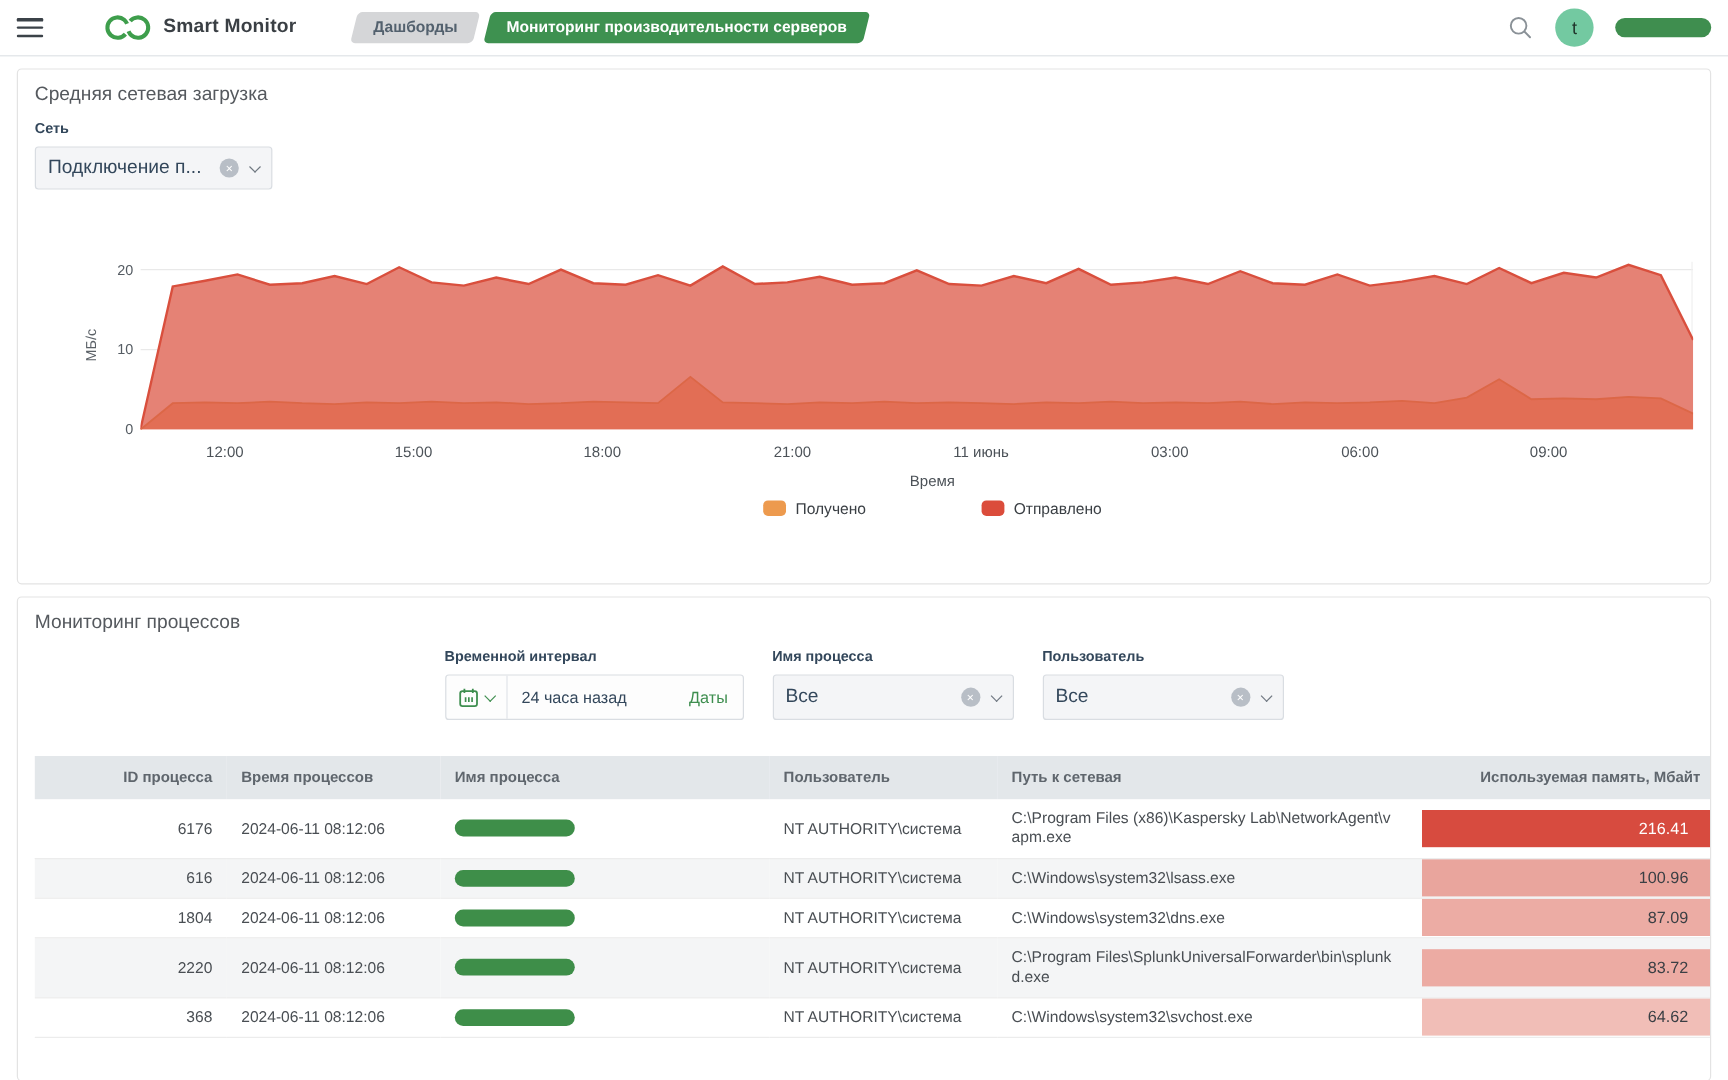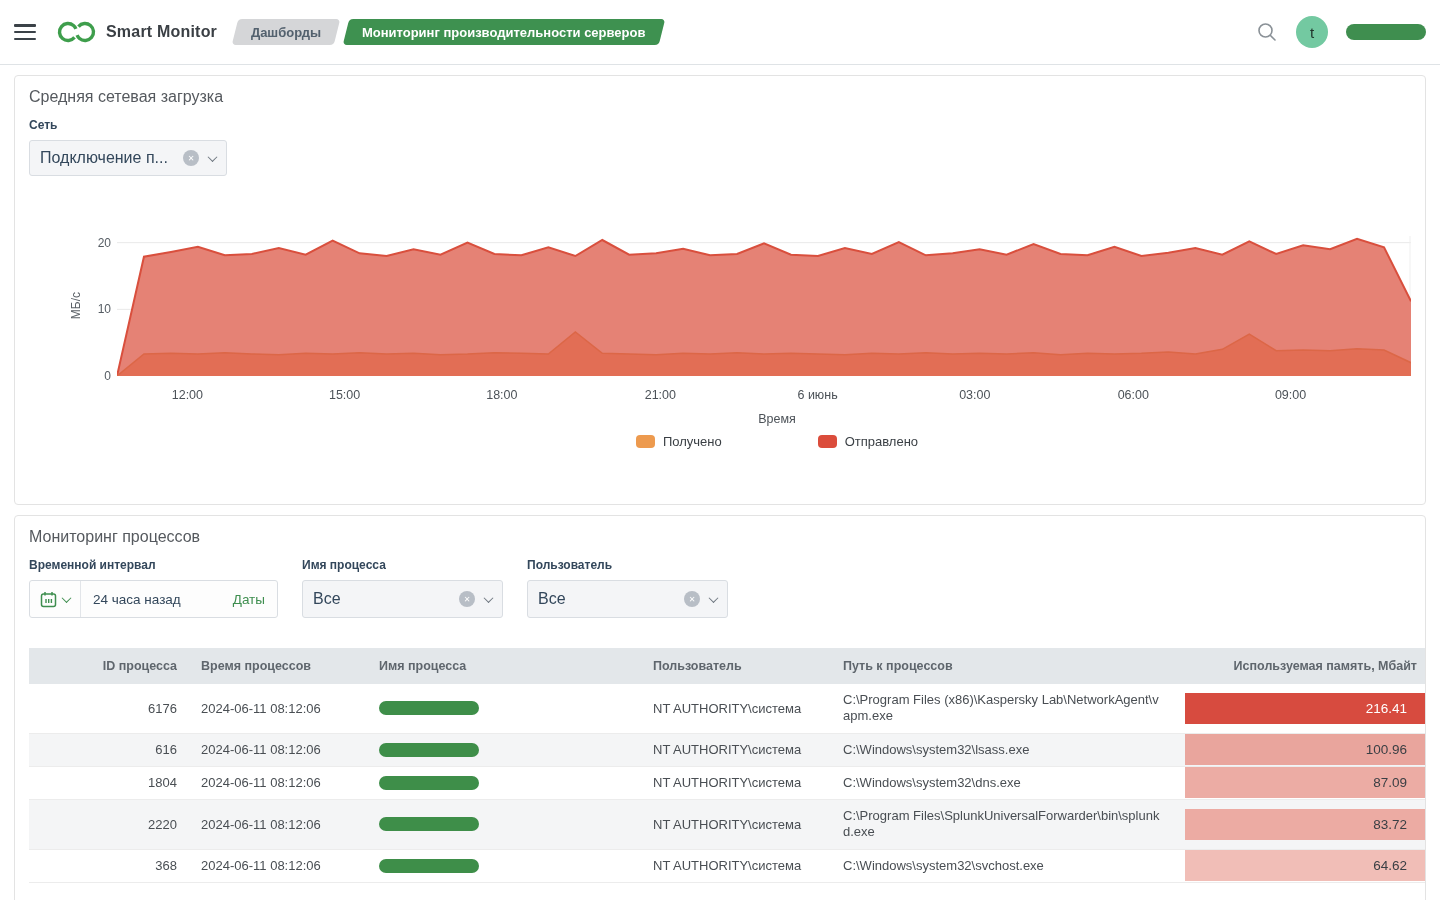"Smart Monitor" .topbar { gap: none -> 30px; height: 65px -> 47px }
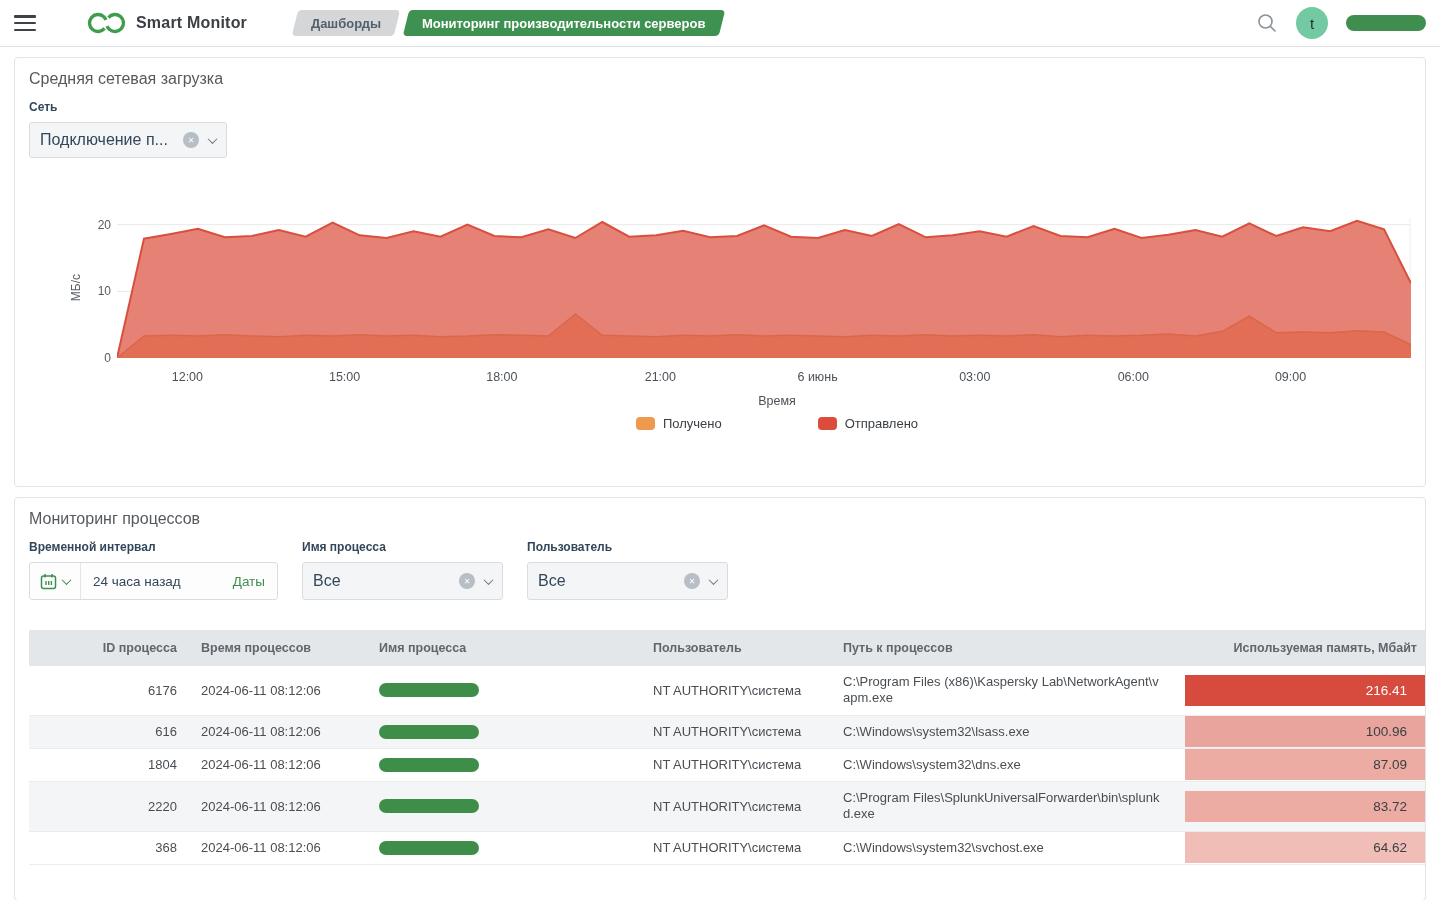"6 июнь" div { text: 6 -> 11 }
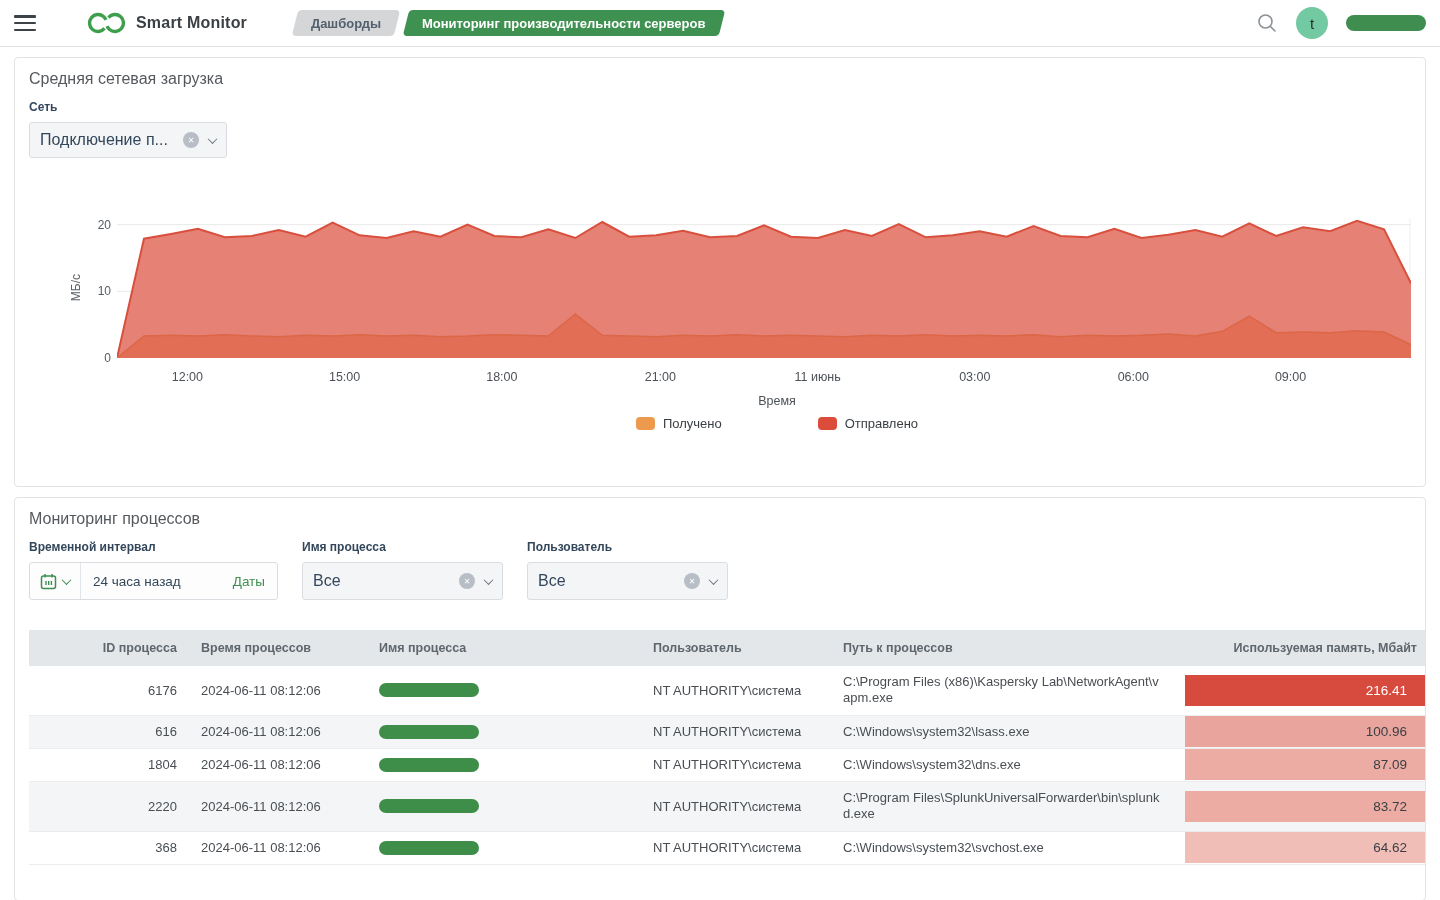"Временной интервал" .filters { justify-content: none -> center }
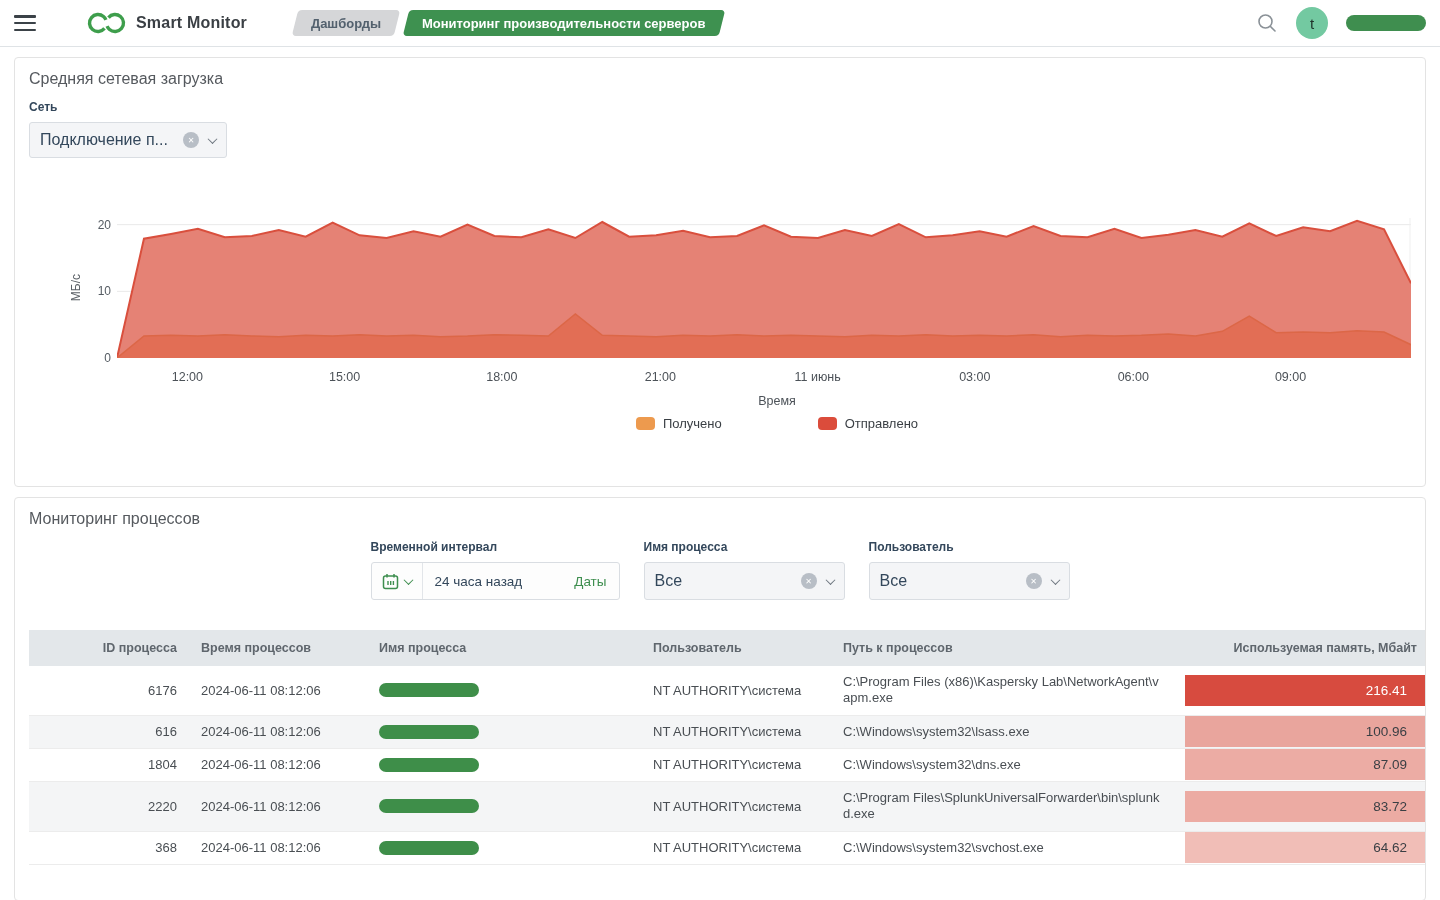"Путь к процессов" th { text: процессов -> сетевая }
